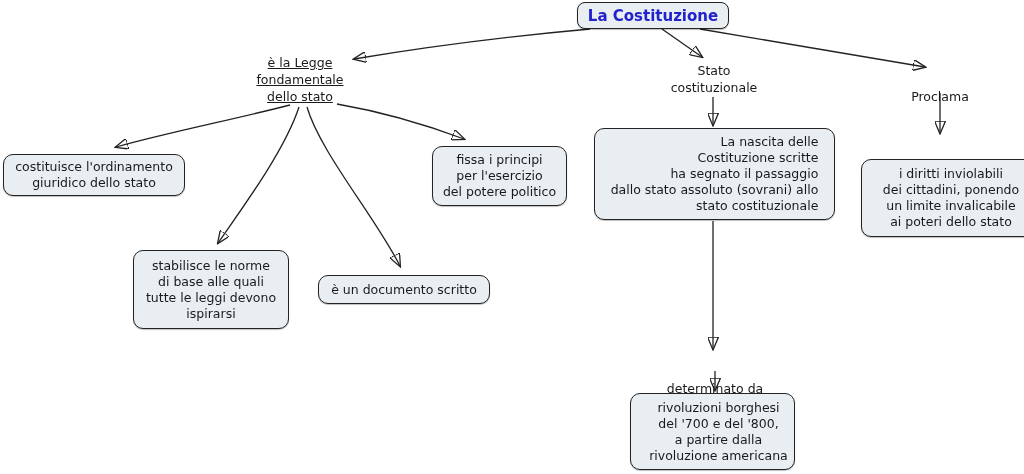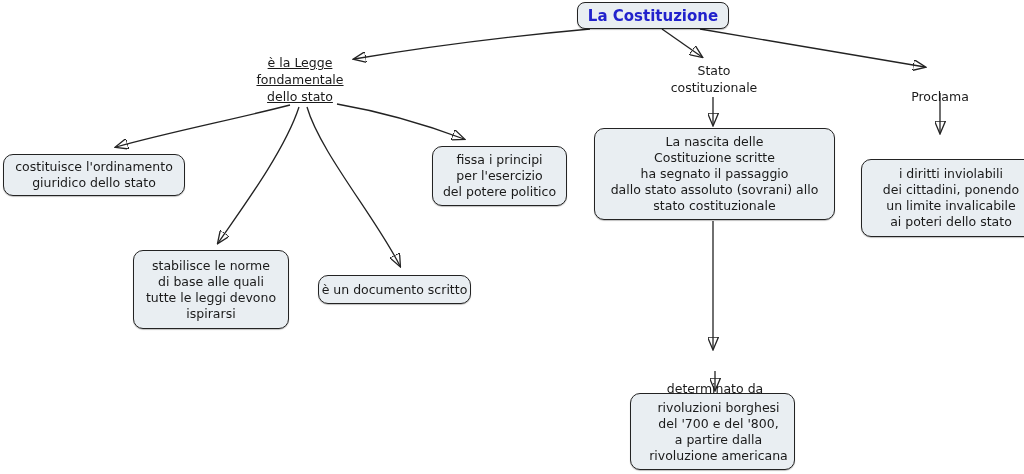"La nascita delle" div.node { text-align: none -> right }
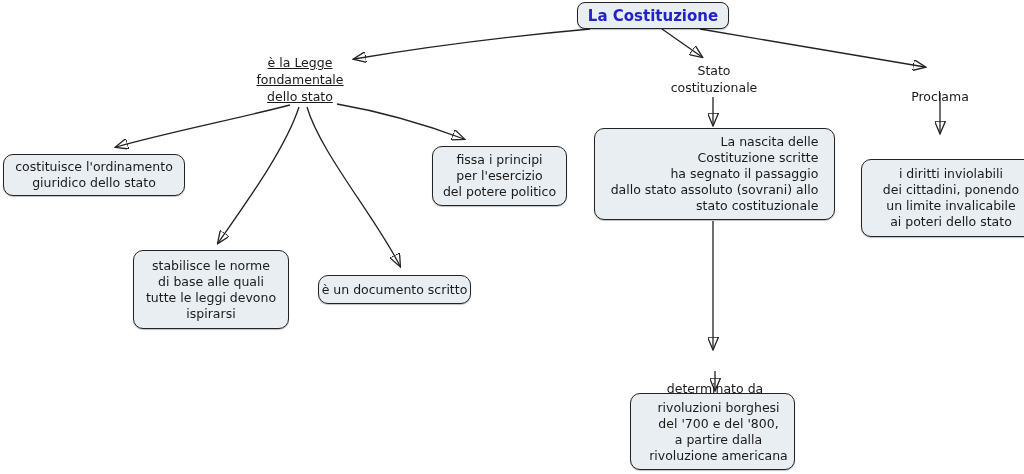"è un documento scritto" div.node { width: 153px -> 172px }
